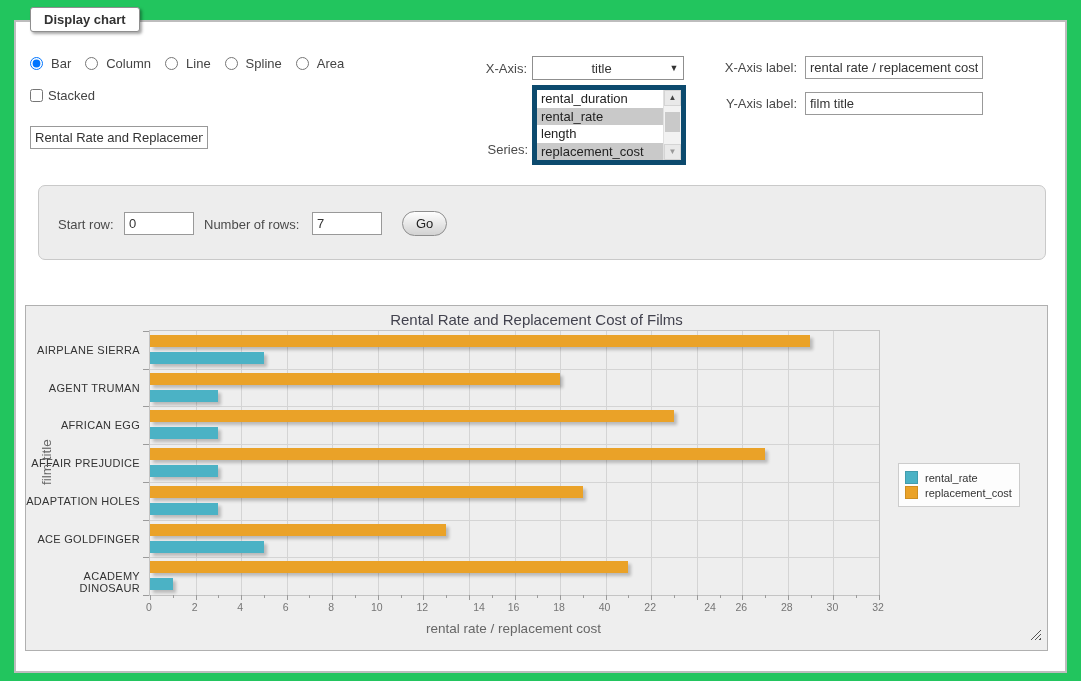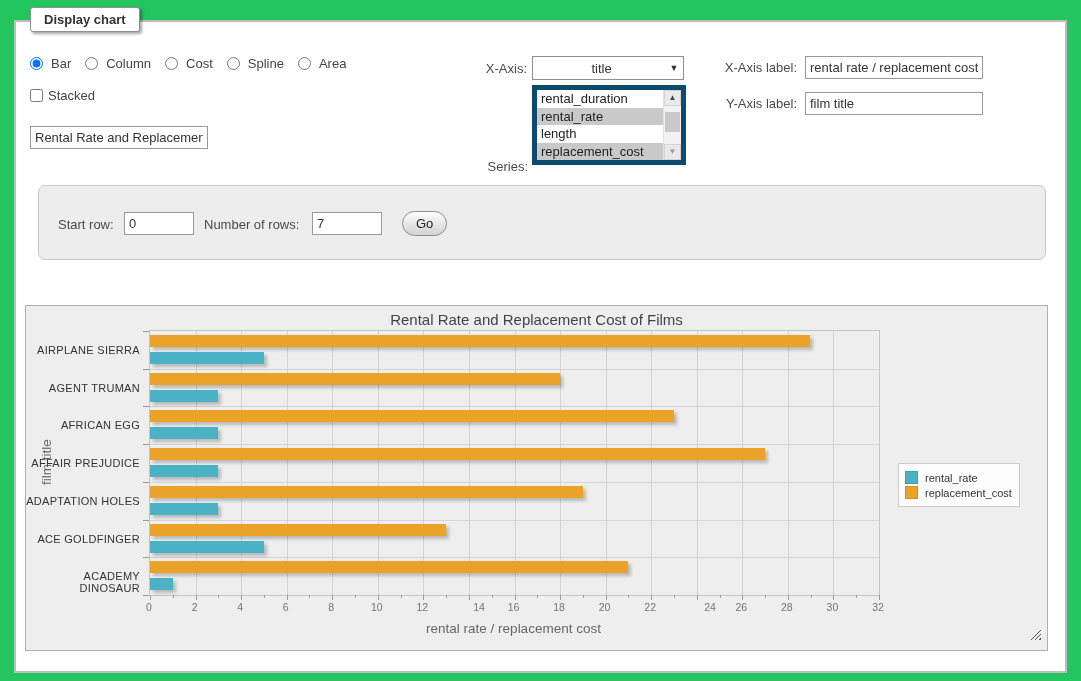"Cost" label { text: Cost -> Line }
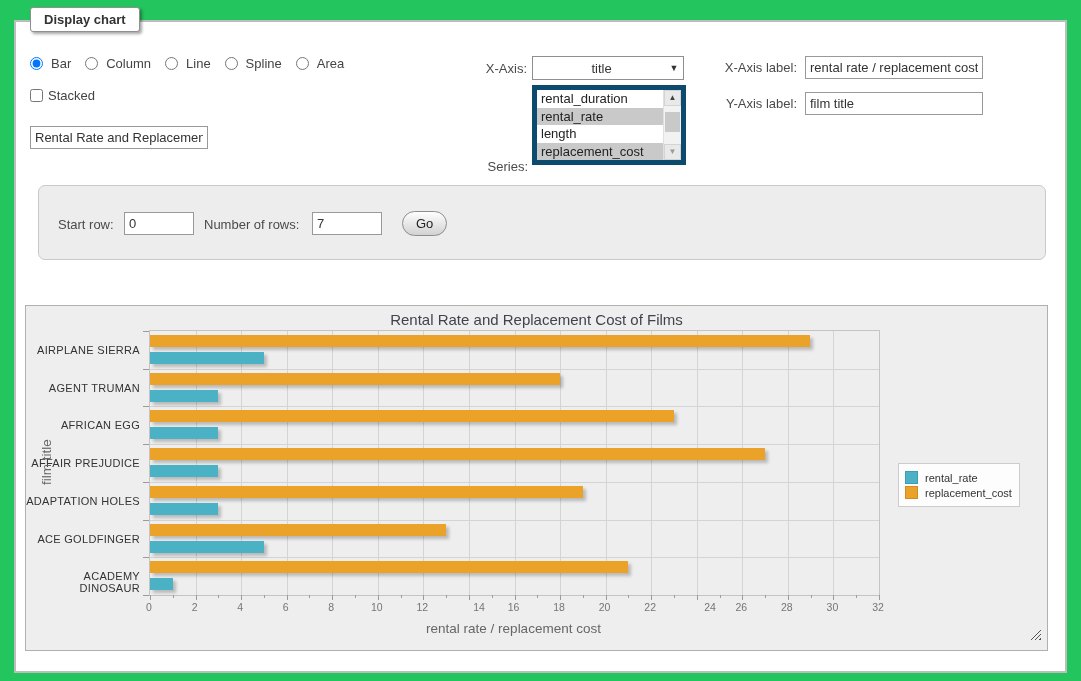"Series:" .series-lbl { top: 159px -> 142px }
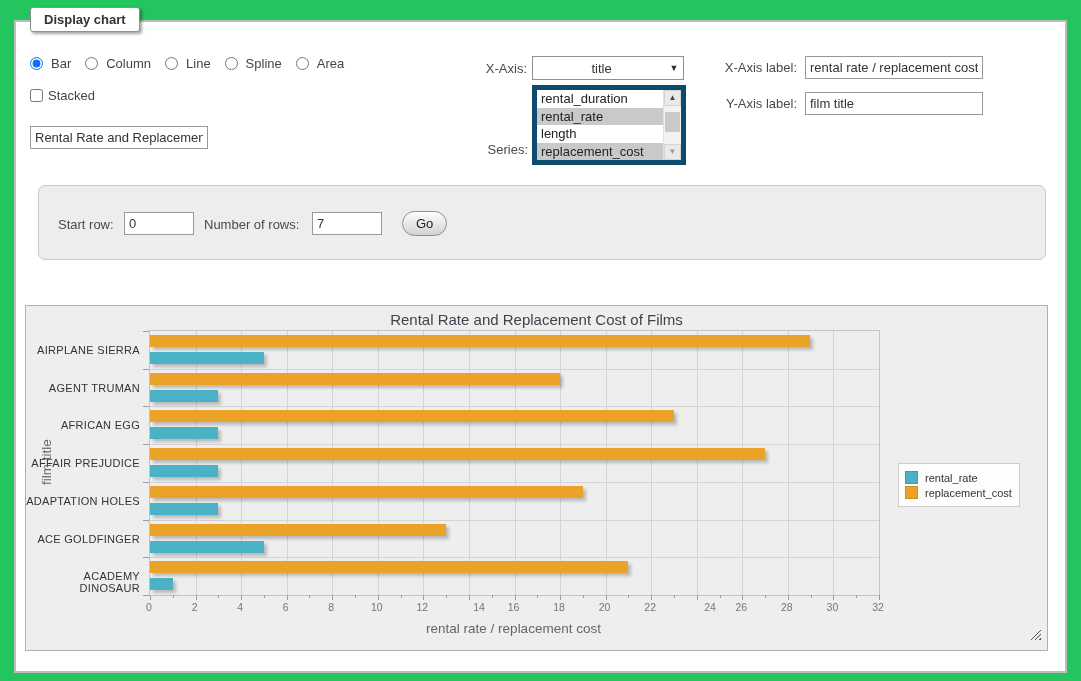"20" div.xtick-label { text: 20 -> 40 }
